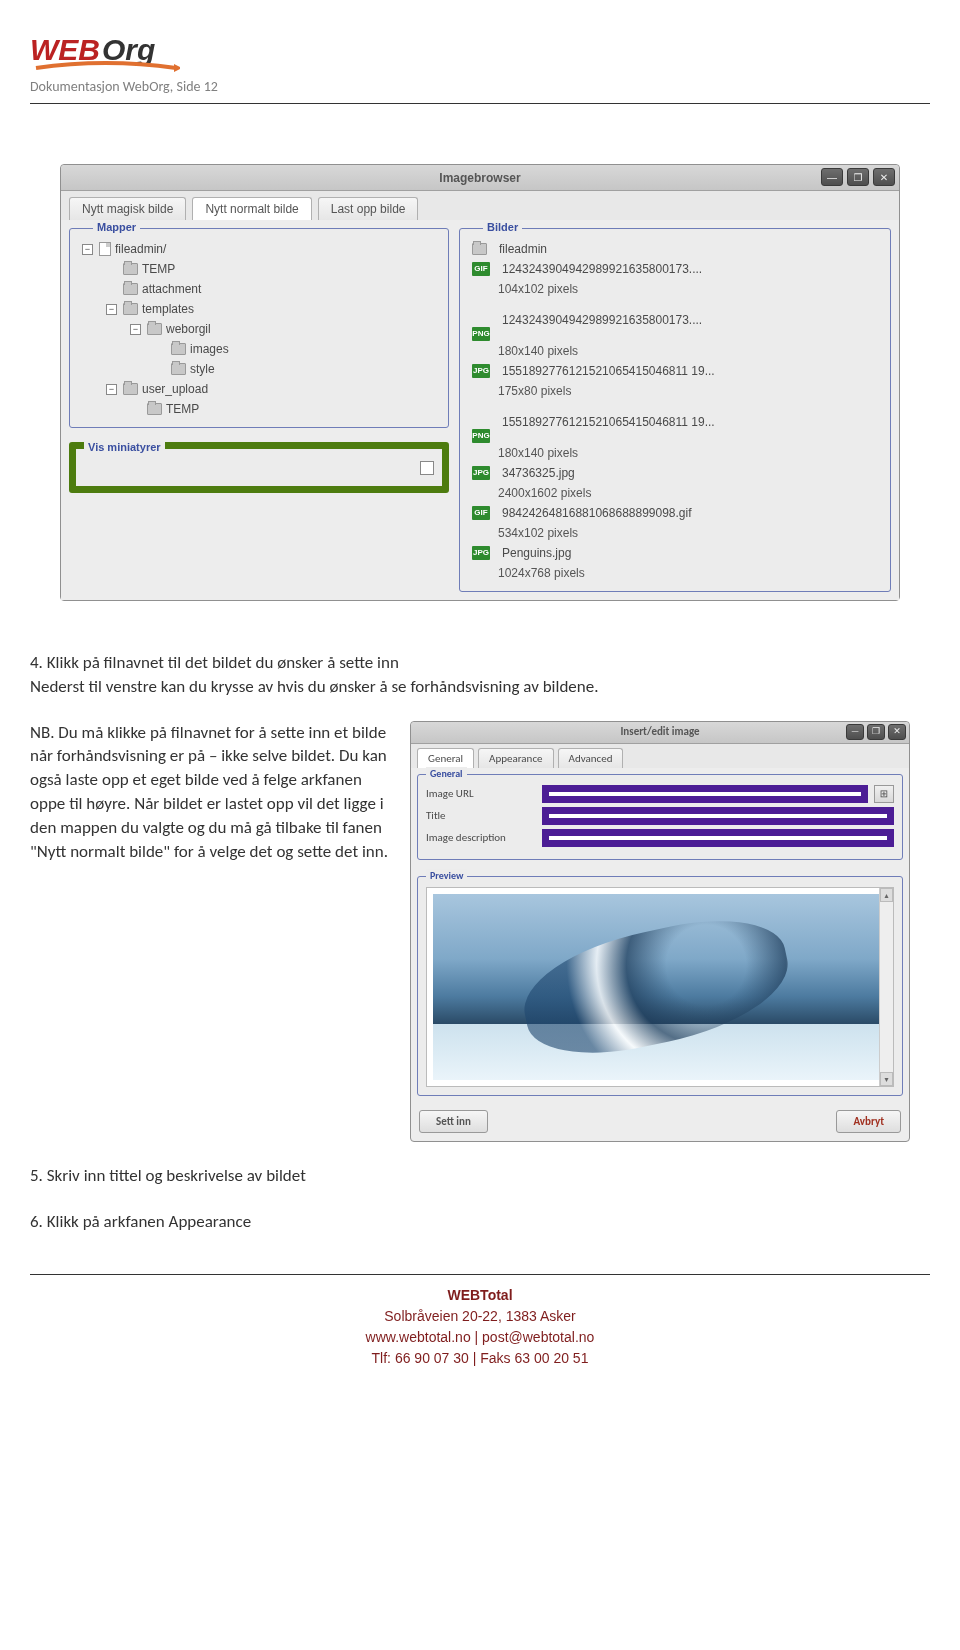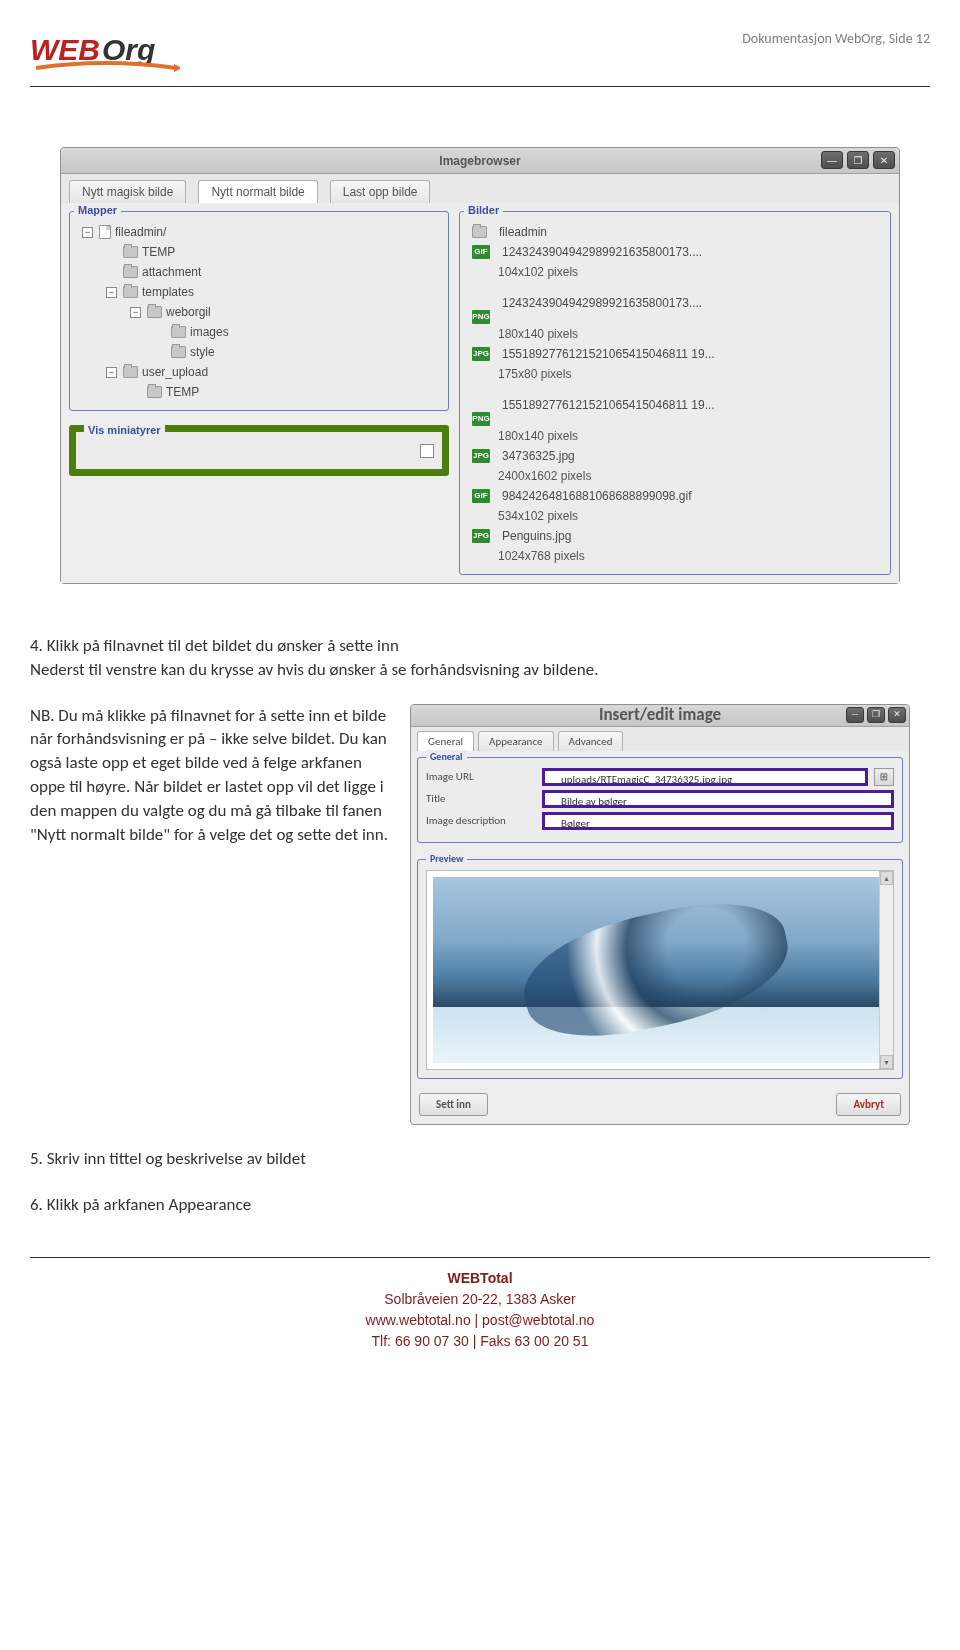"WEB" .top { flex-direction: none -> column }
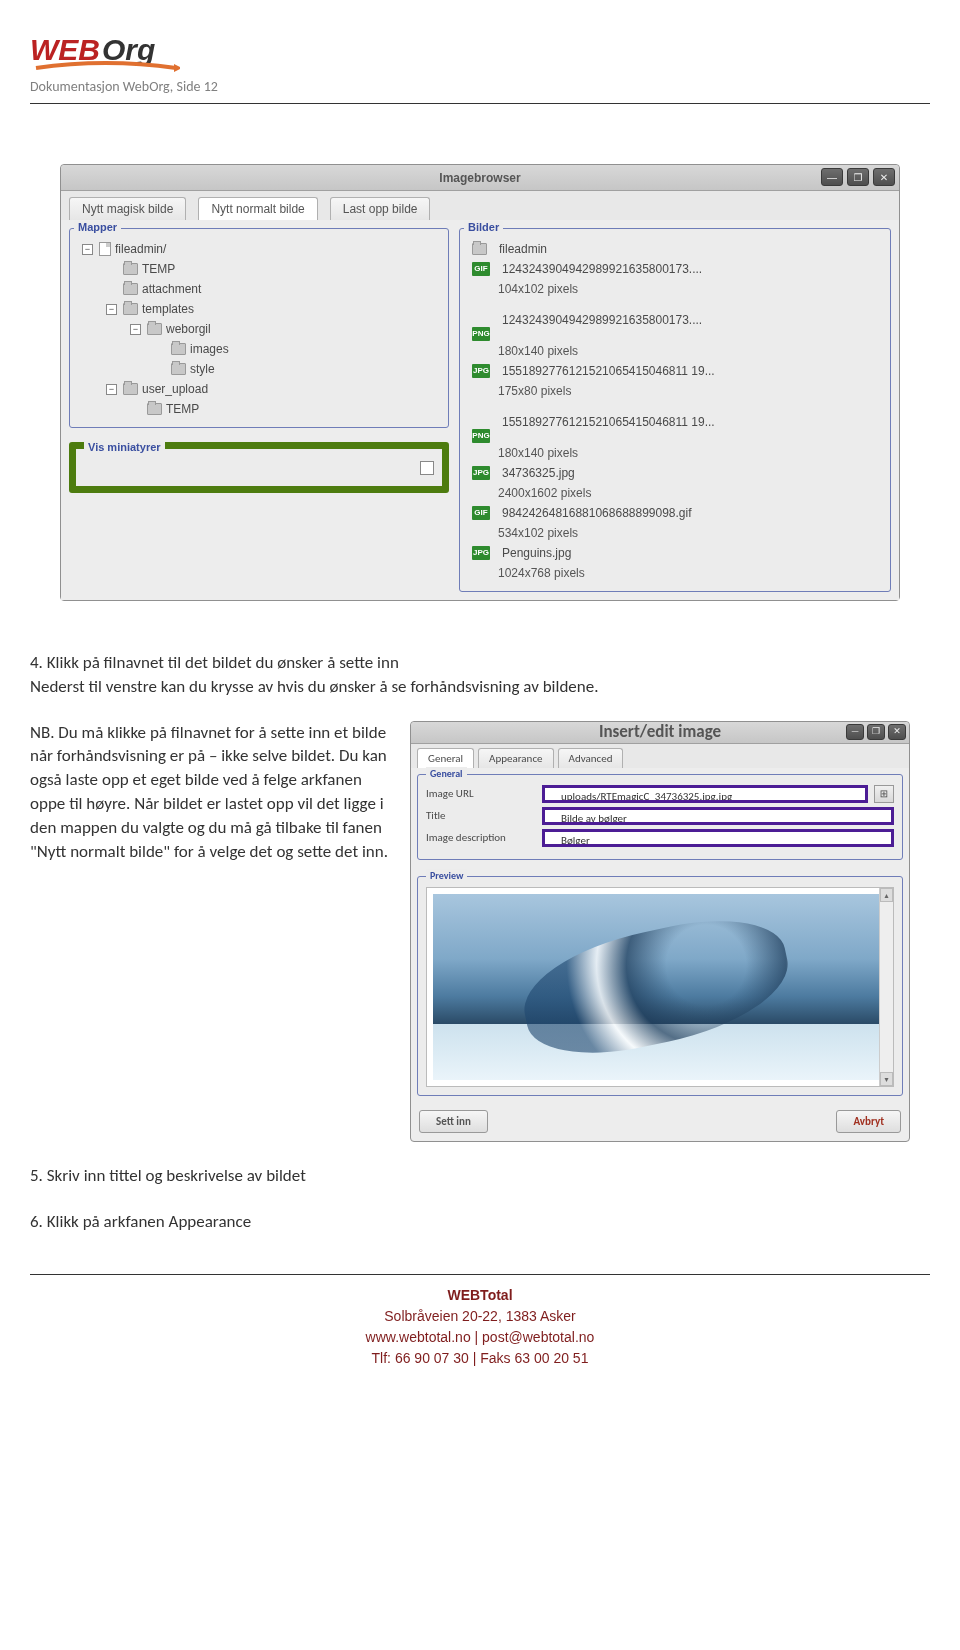"Nytt magisk bilde" .tabrow { gap: 12px -> 6px }
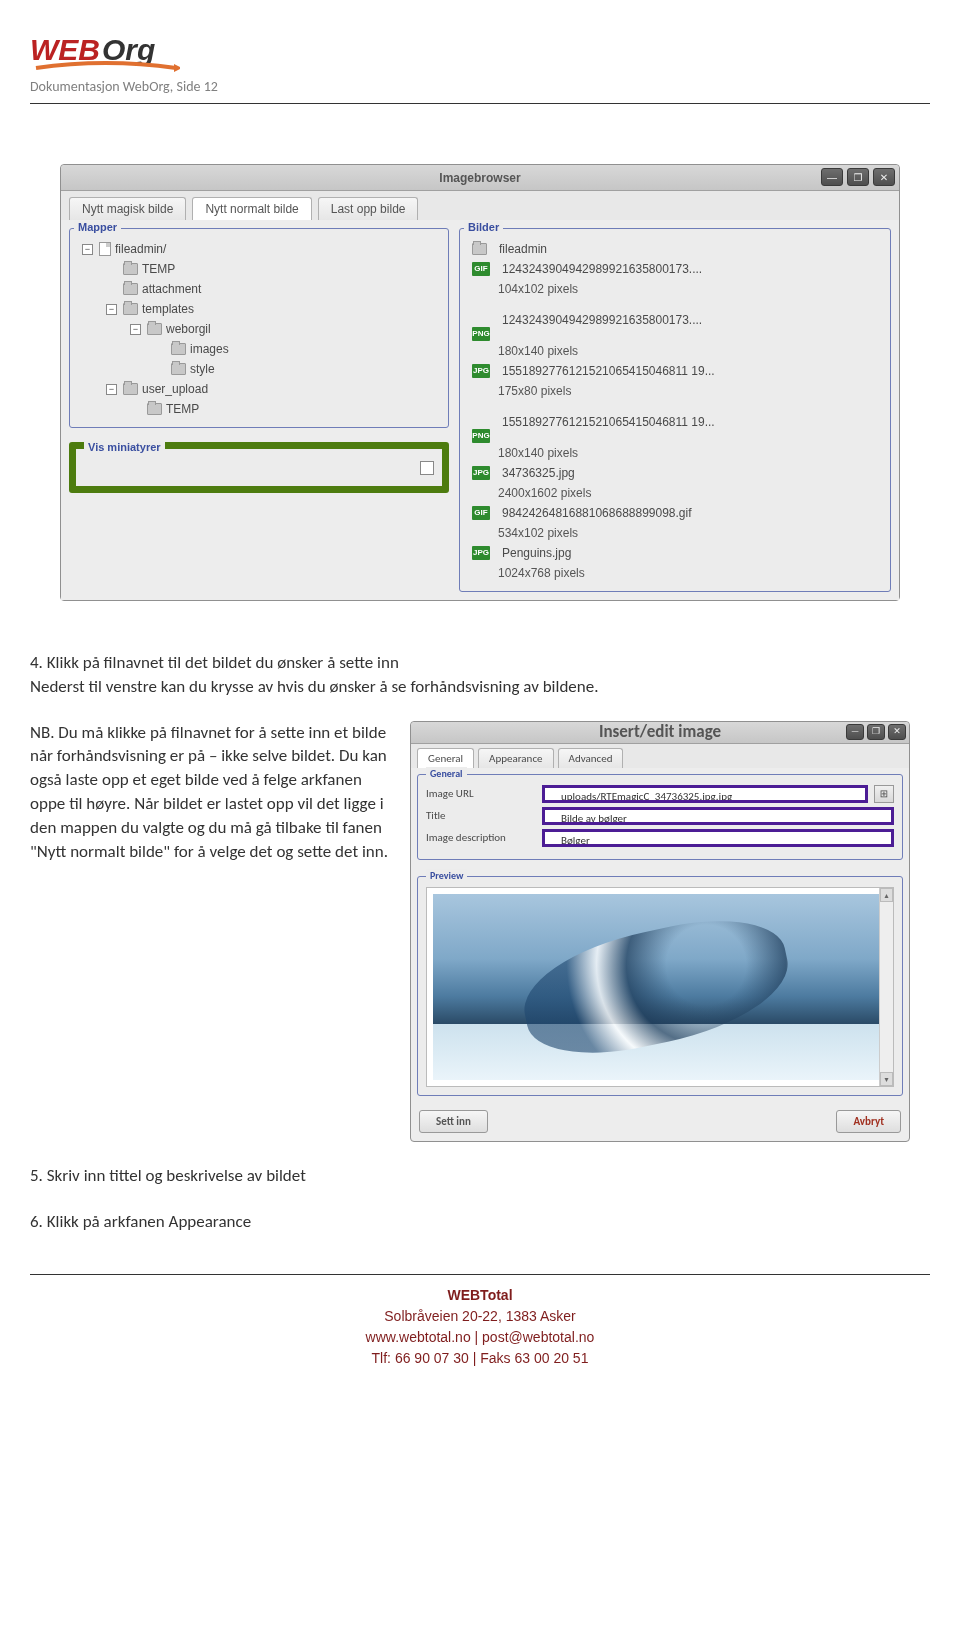"Mapper" .panel .legend { left: 4px -> 23px }
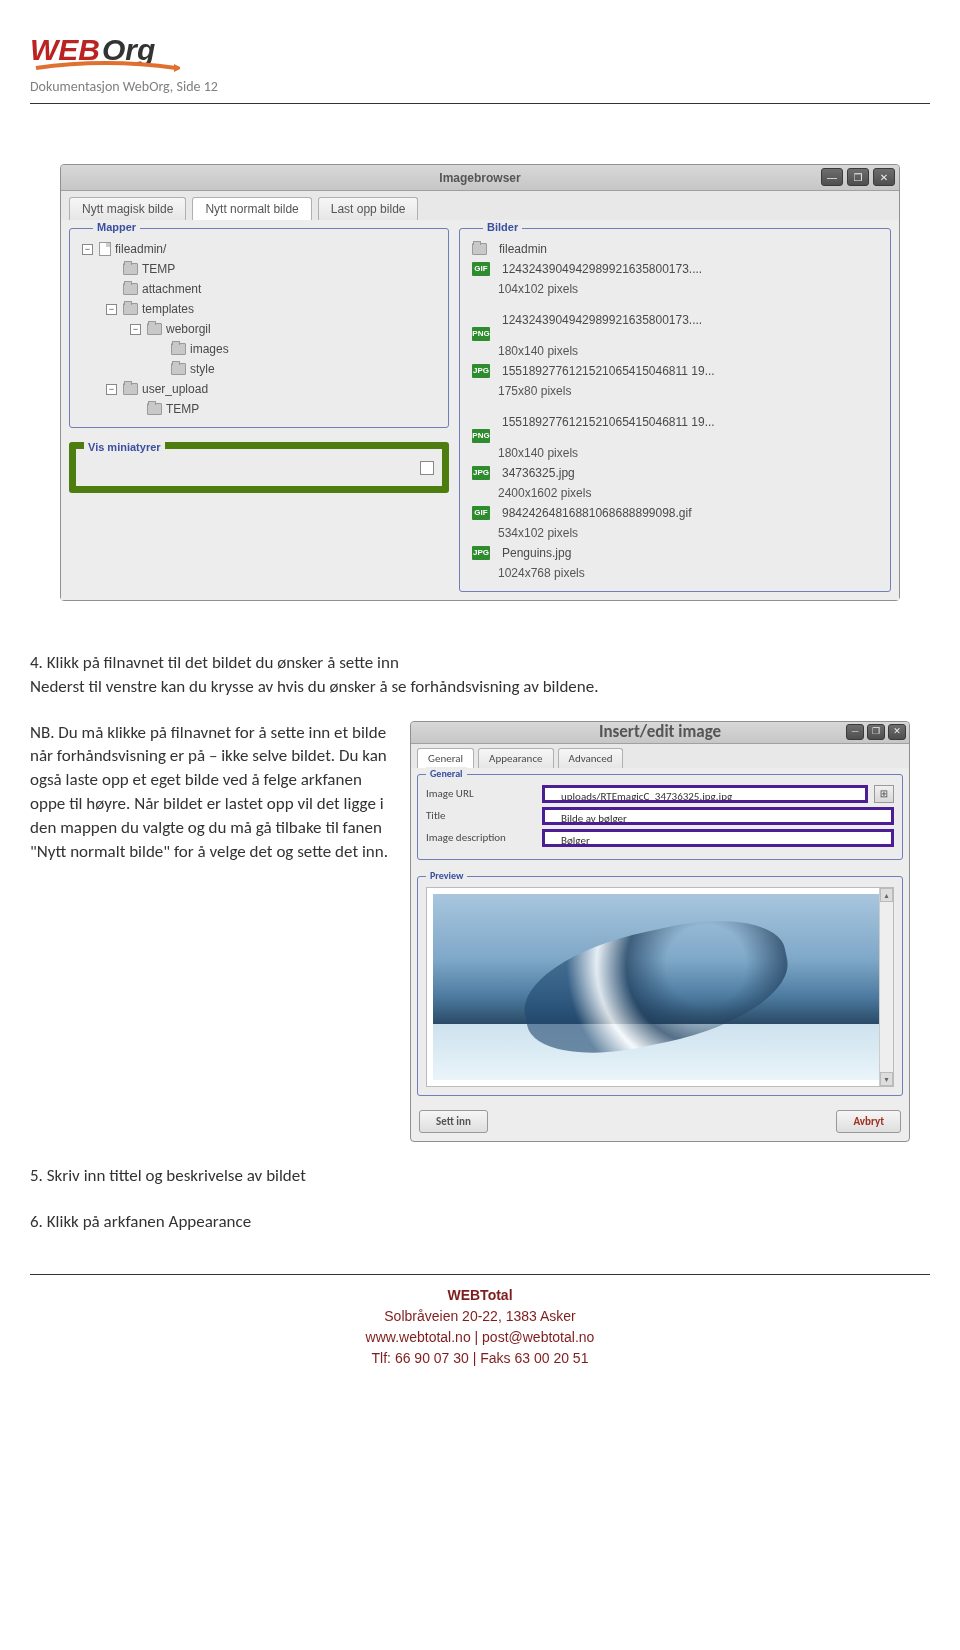"Insert/edit image" .win2 .titlebar .wtxt { font-size: 17px -> 11px }
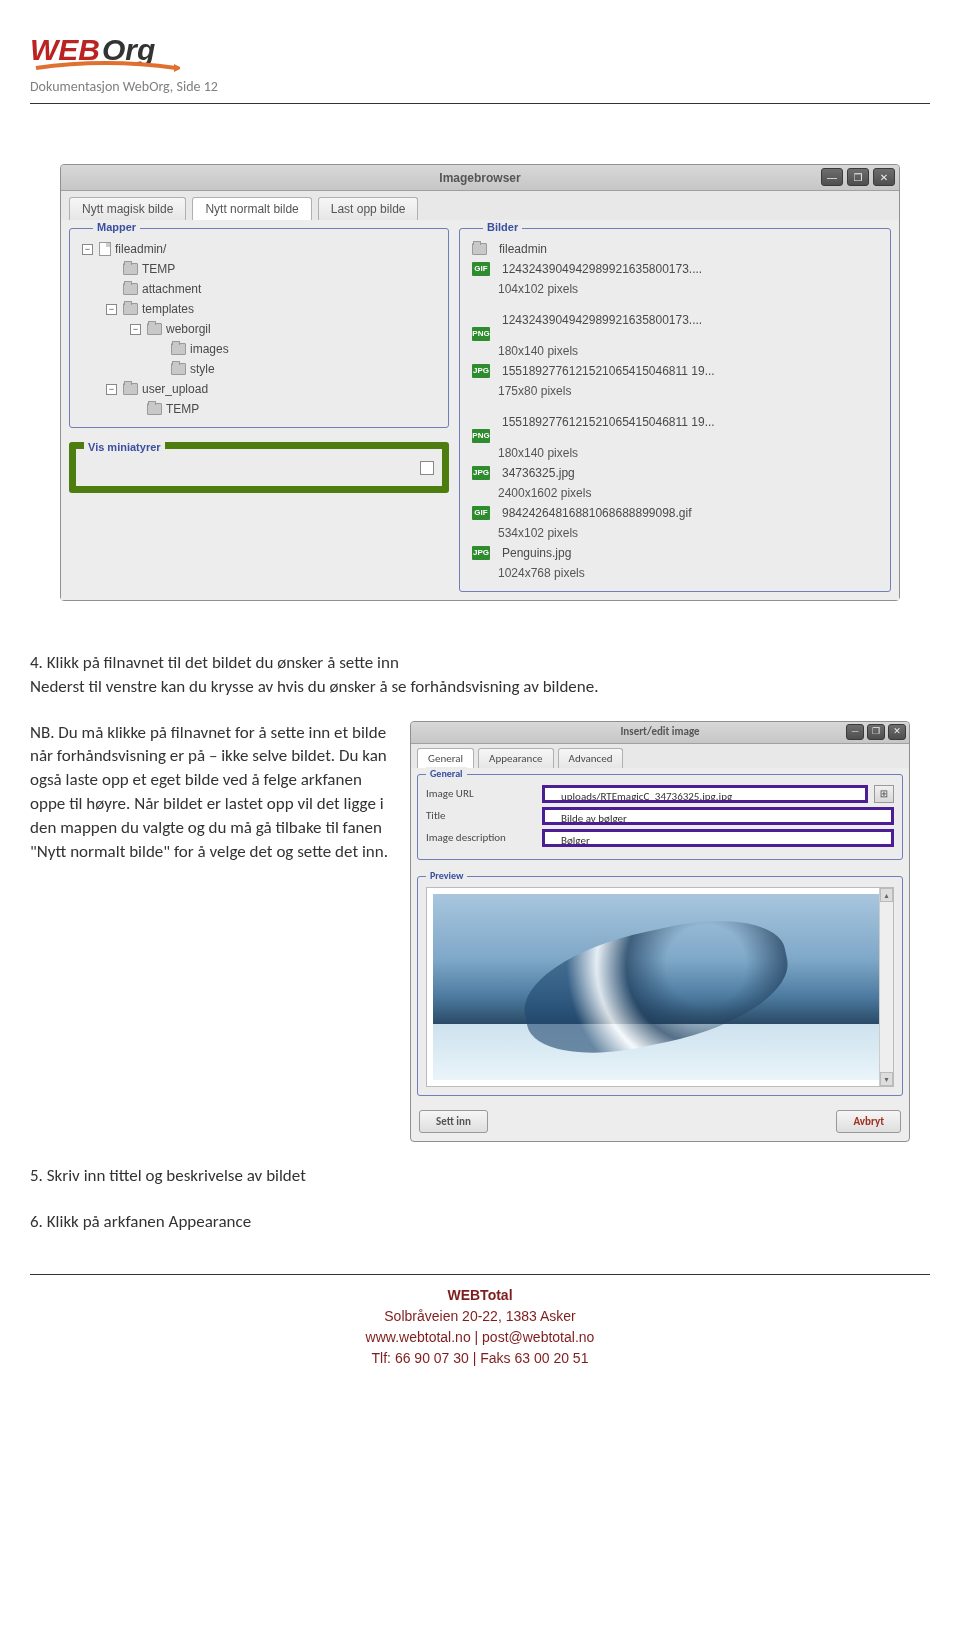"uploads/RTEmagicC_34736325.jpg.jpg" .field .finput { border: 3px solid #4c1d95 -> 7px solid #4c1d95; padding: 0 16px -> 0 4px }
